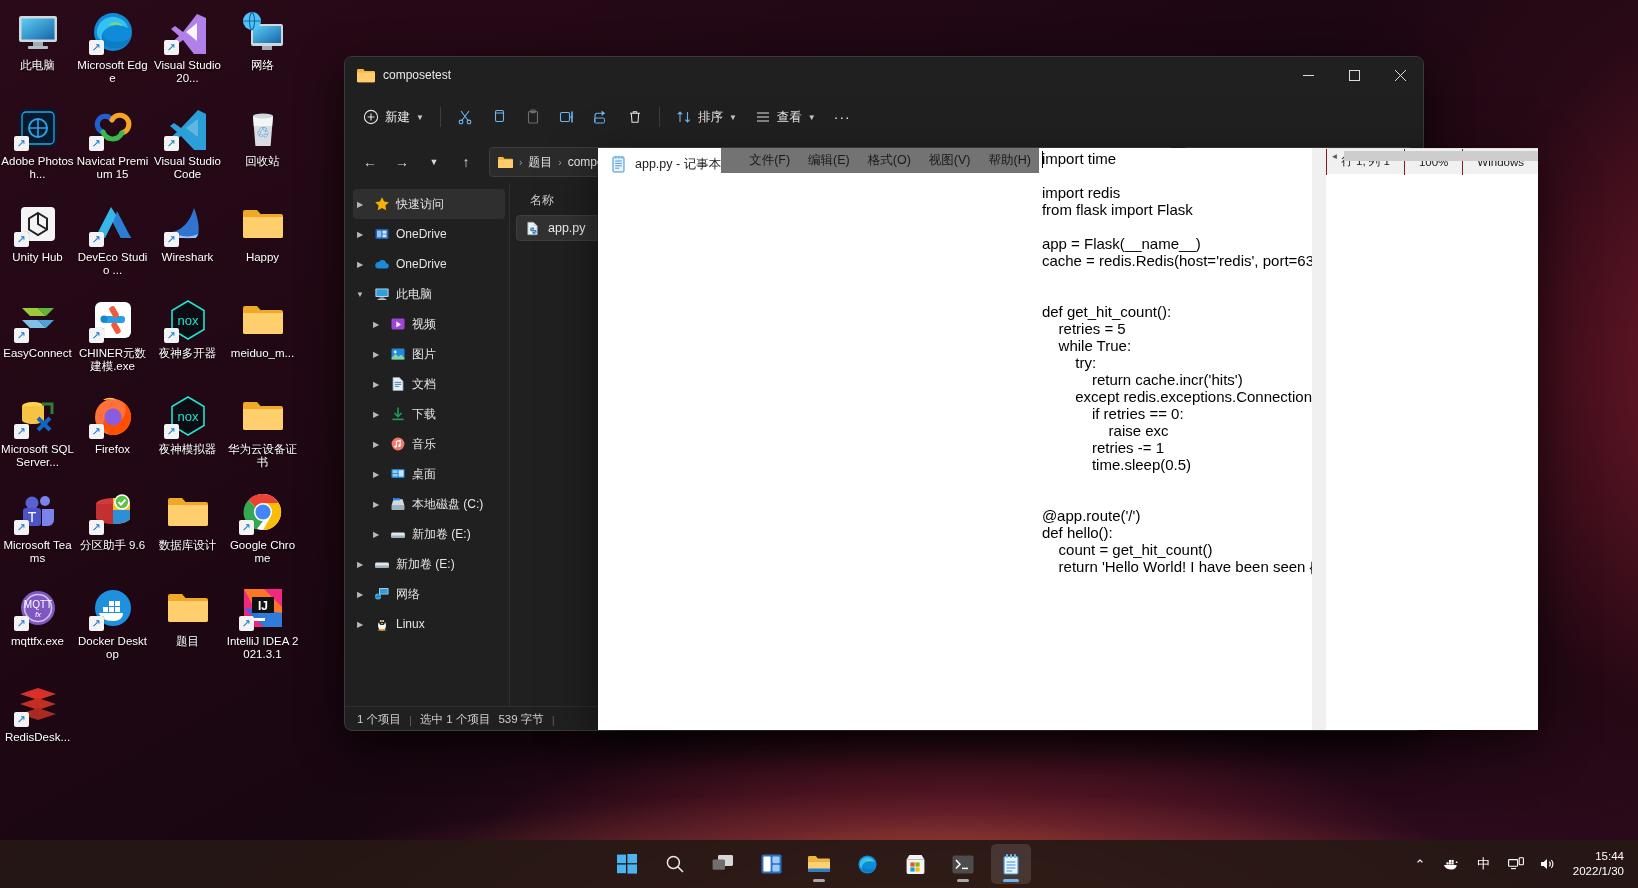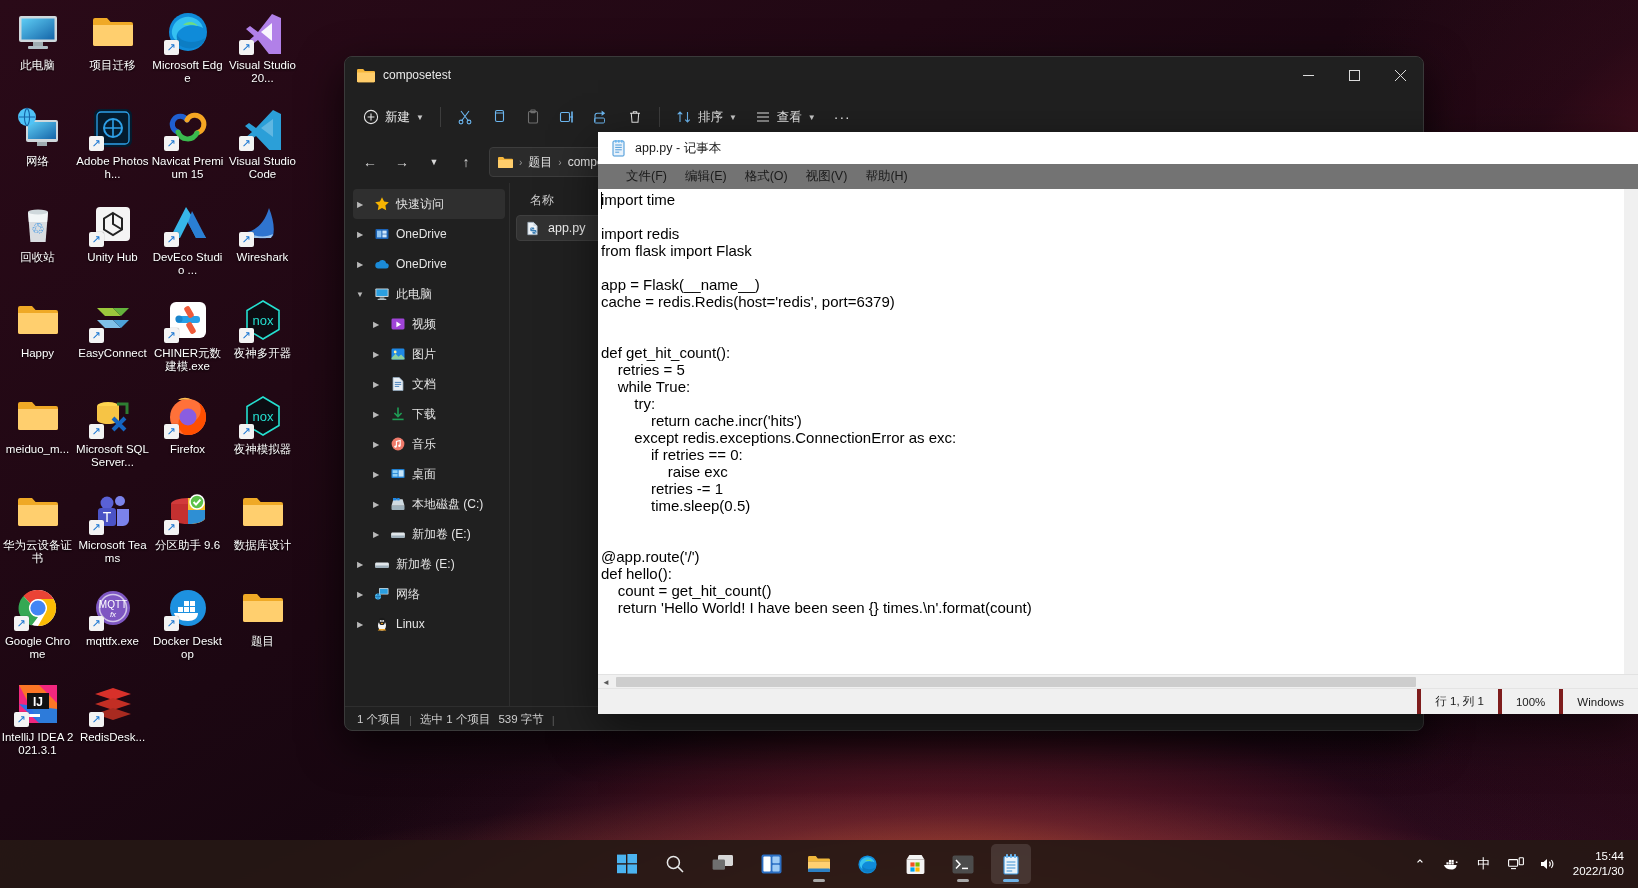"项目迁移" div.dicon { html: <div> <div> <svg> <path></path> <path></path> </svg> </div> <div>项目迁移</div> </div> -> none }
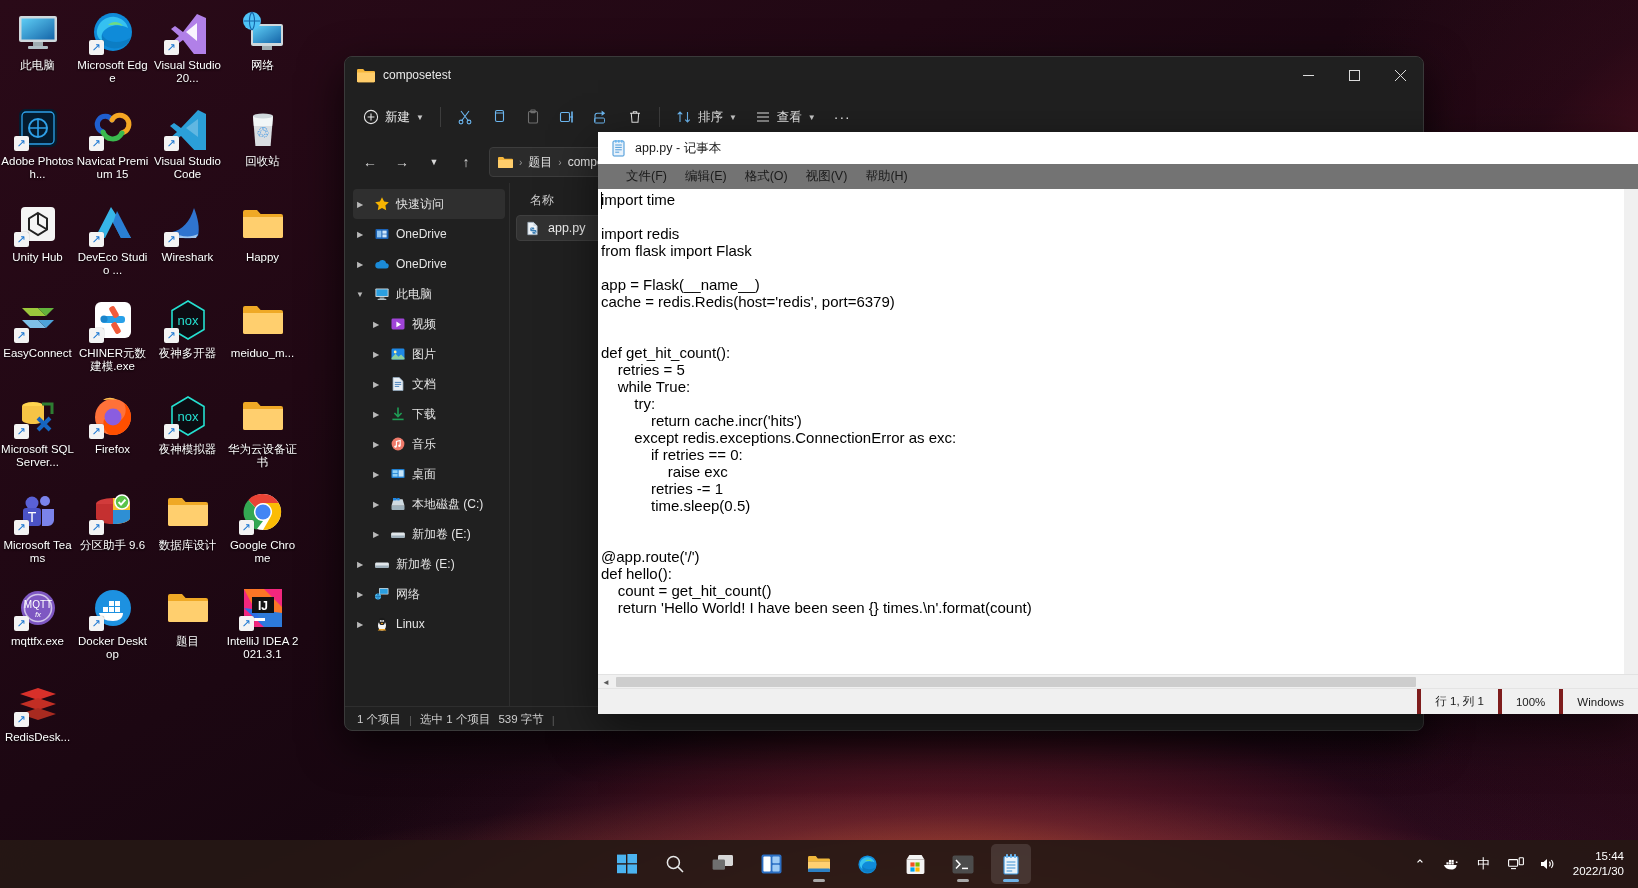"app.py - 记事本" #notepad { flex-direction: column -> row; top: 132px -> 148px; width: 1040px -> 940px }
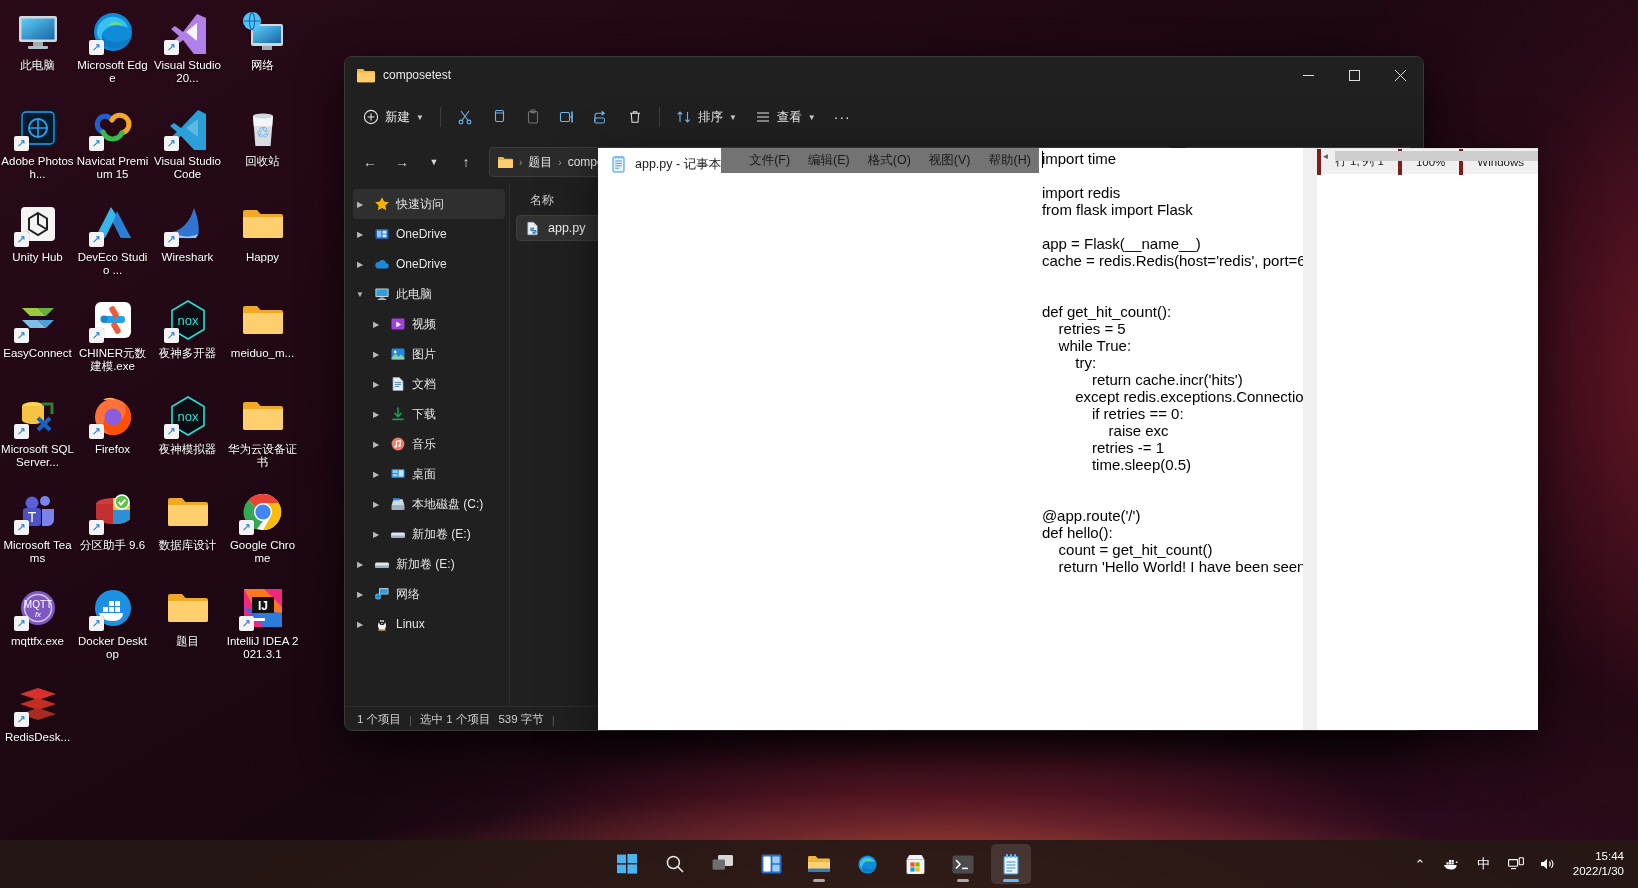"行 1, 列 1" .np-st-cell { border-left: 4px solid #7f1d1d -> 1px solid #7f1d1d }
